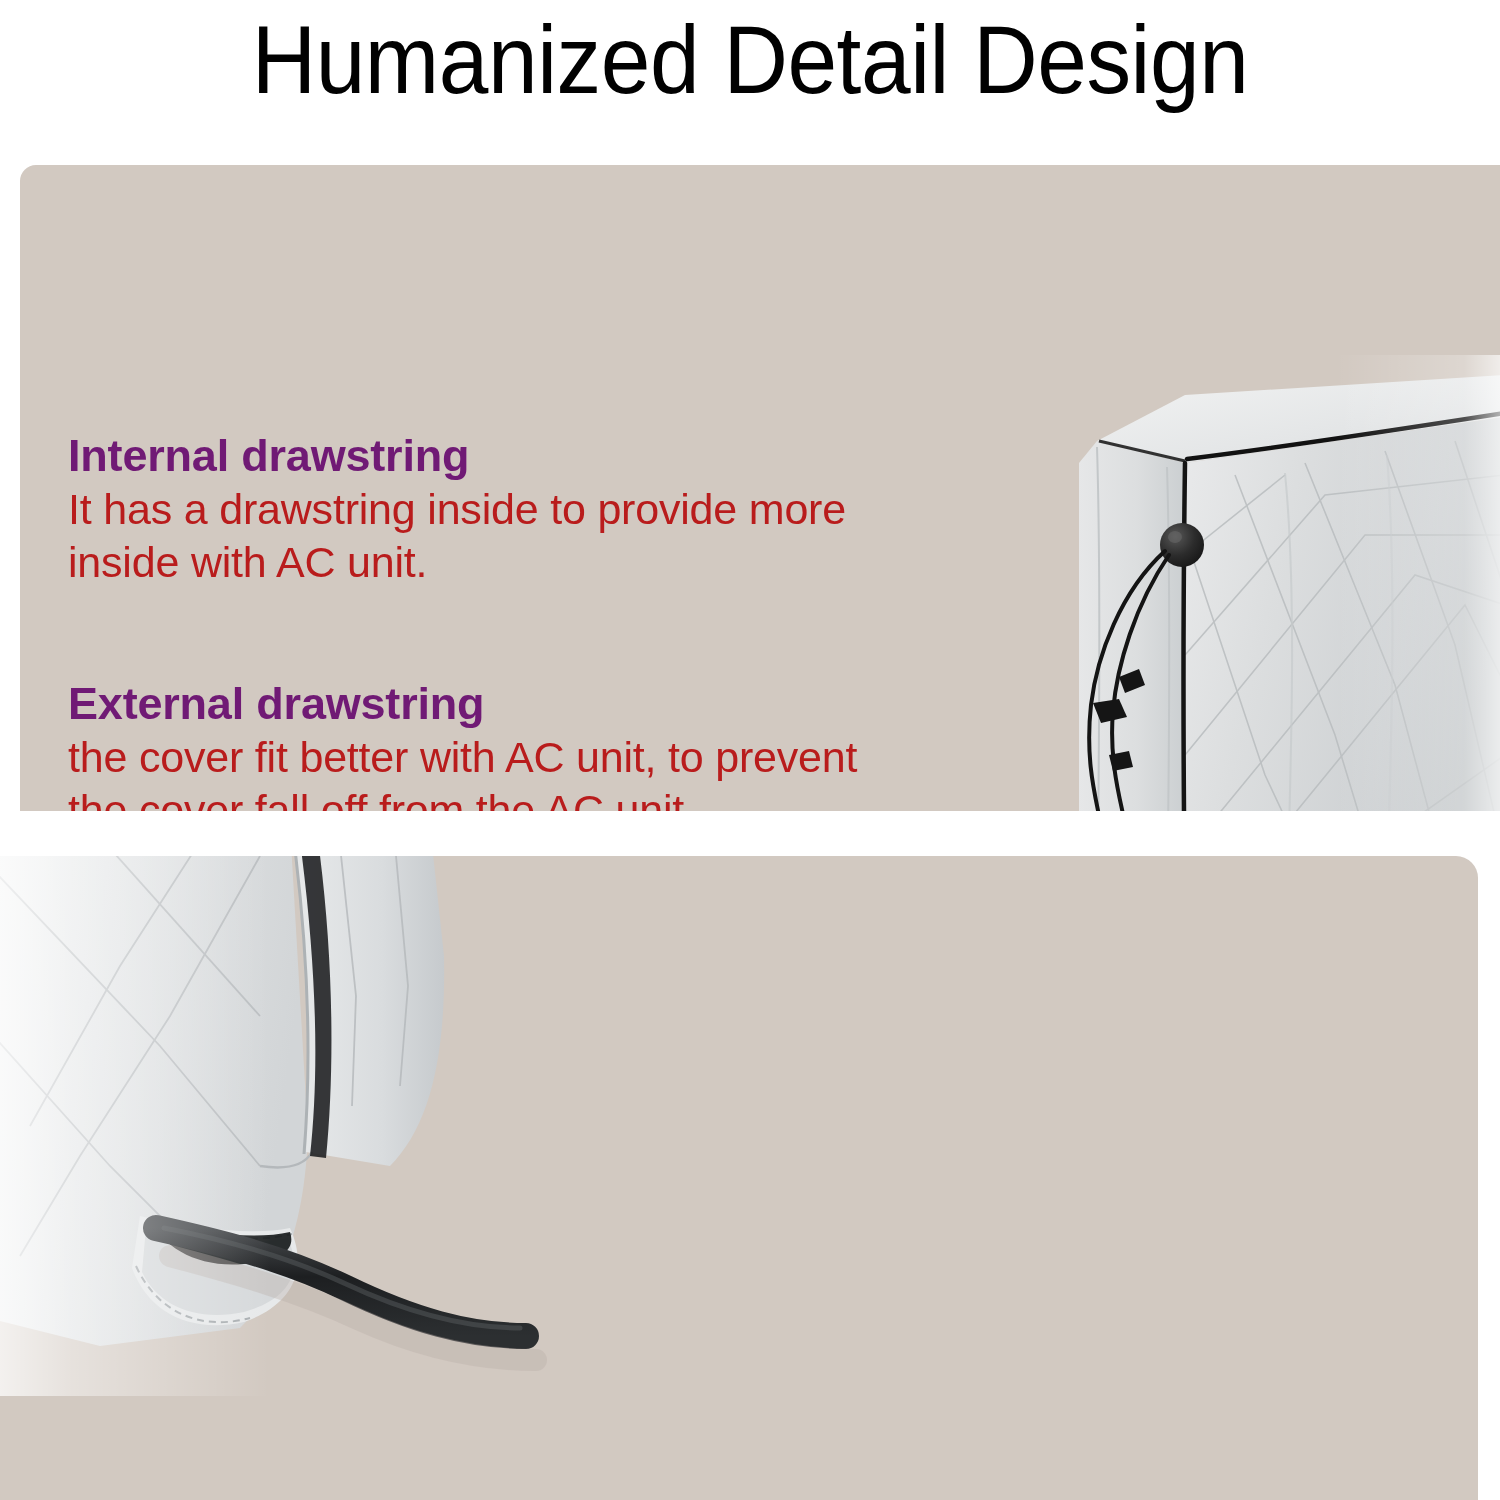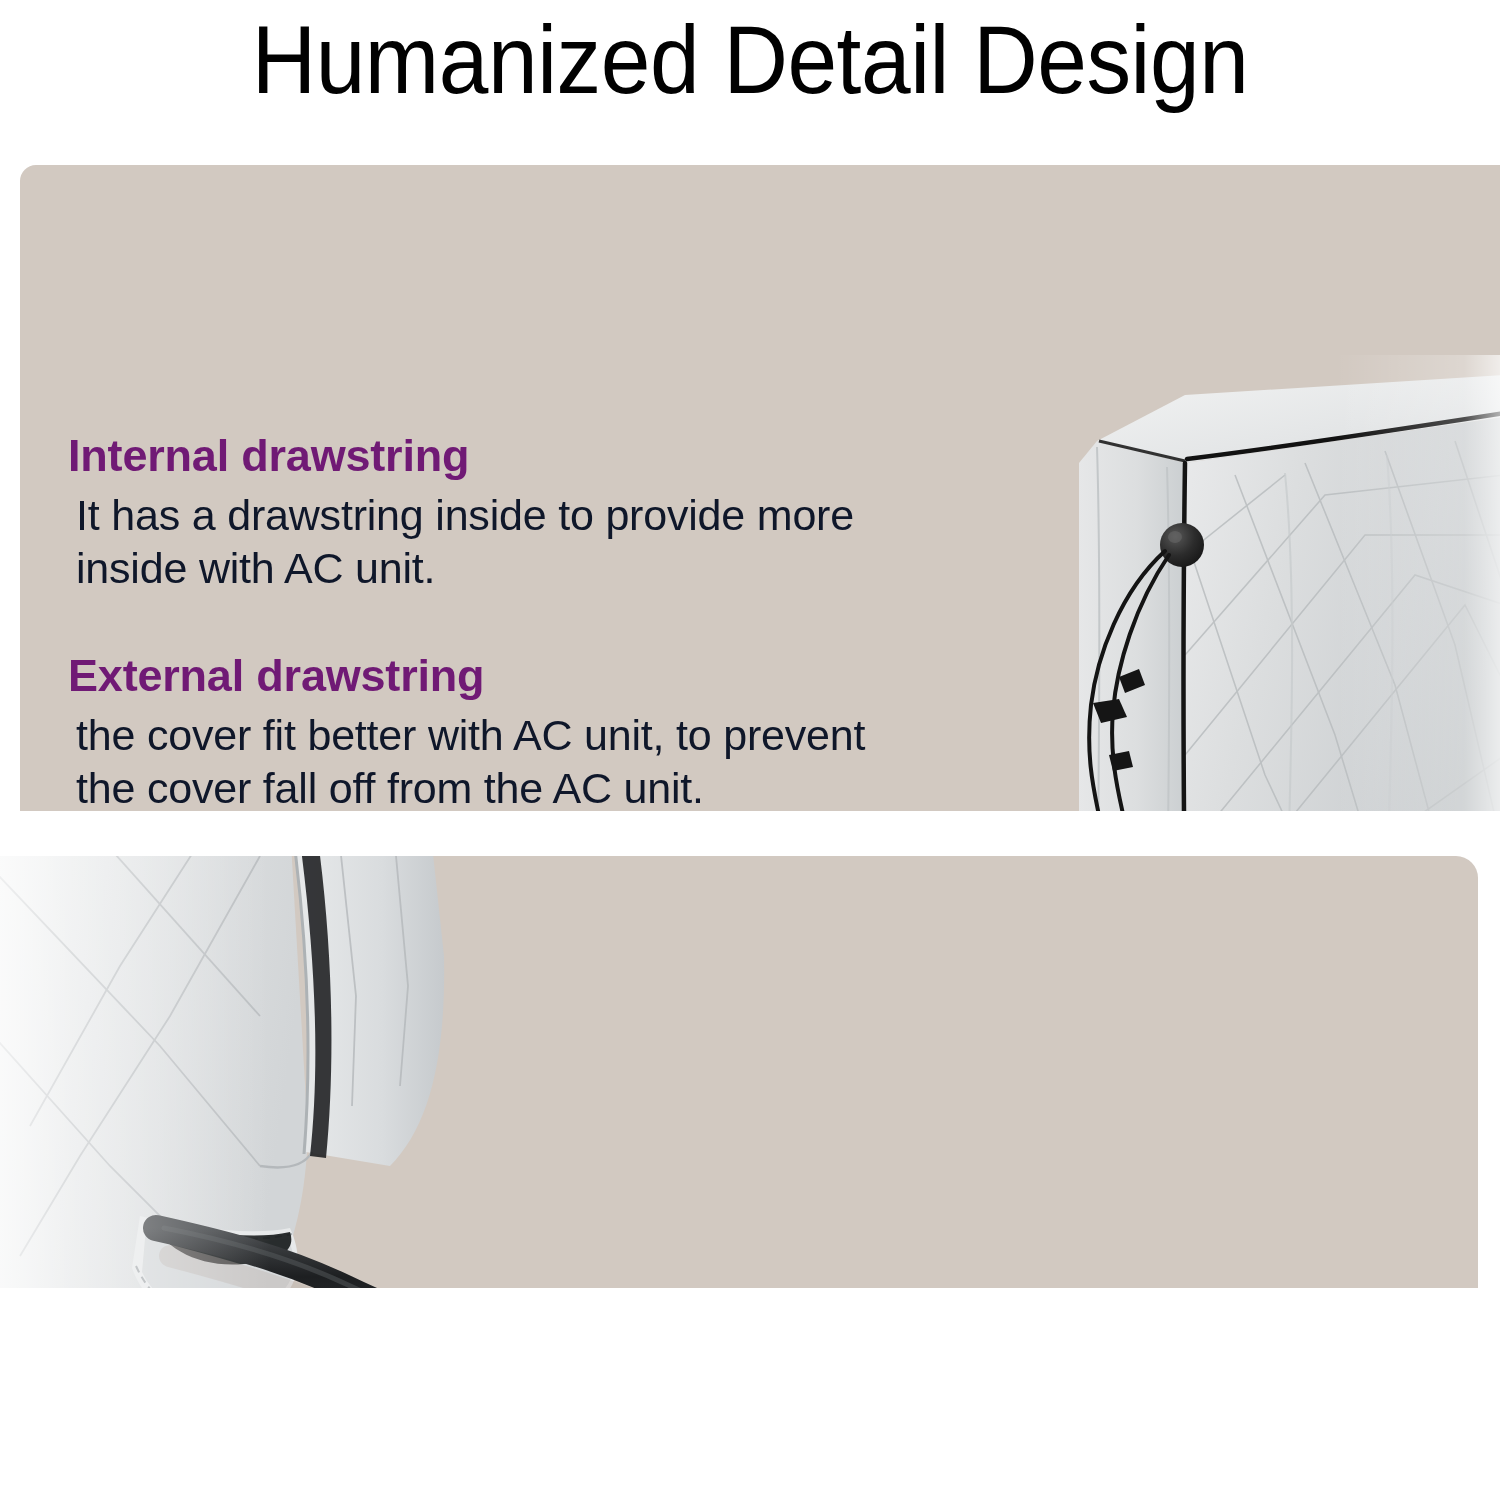"Humanized Detail Design" .canvas { height: 1288px -> 1500px }
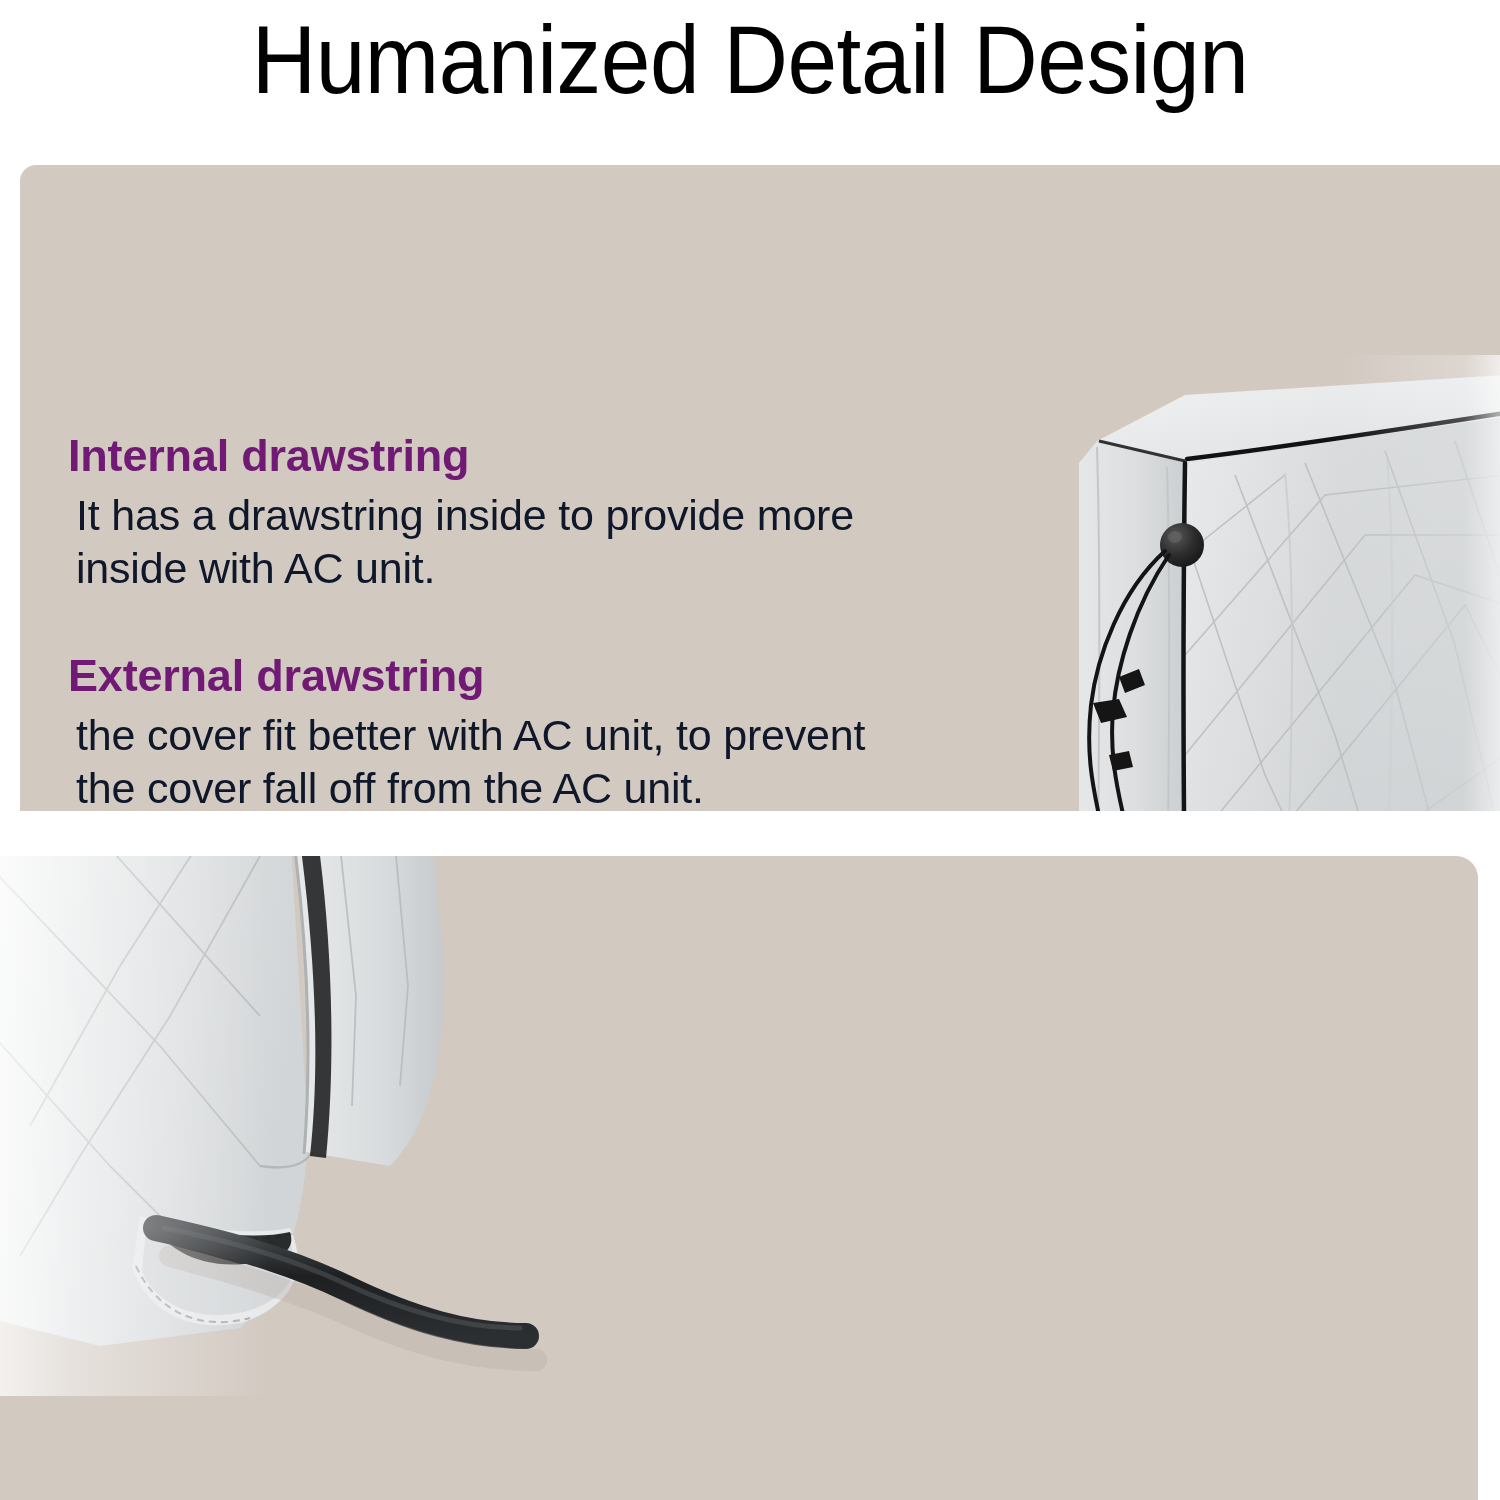"It has a drawstring inside" .feature-body { color: #0f172a -> #b91c1c; margin: 8px -> 0 }
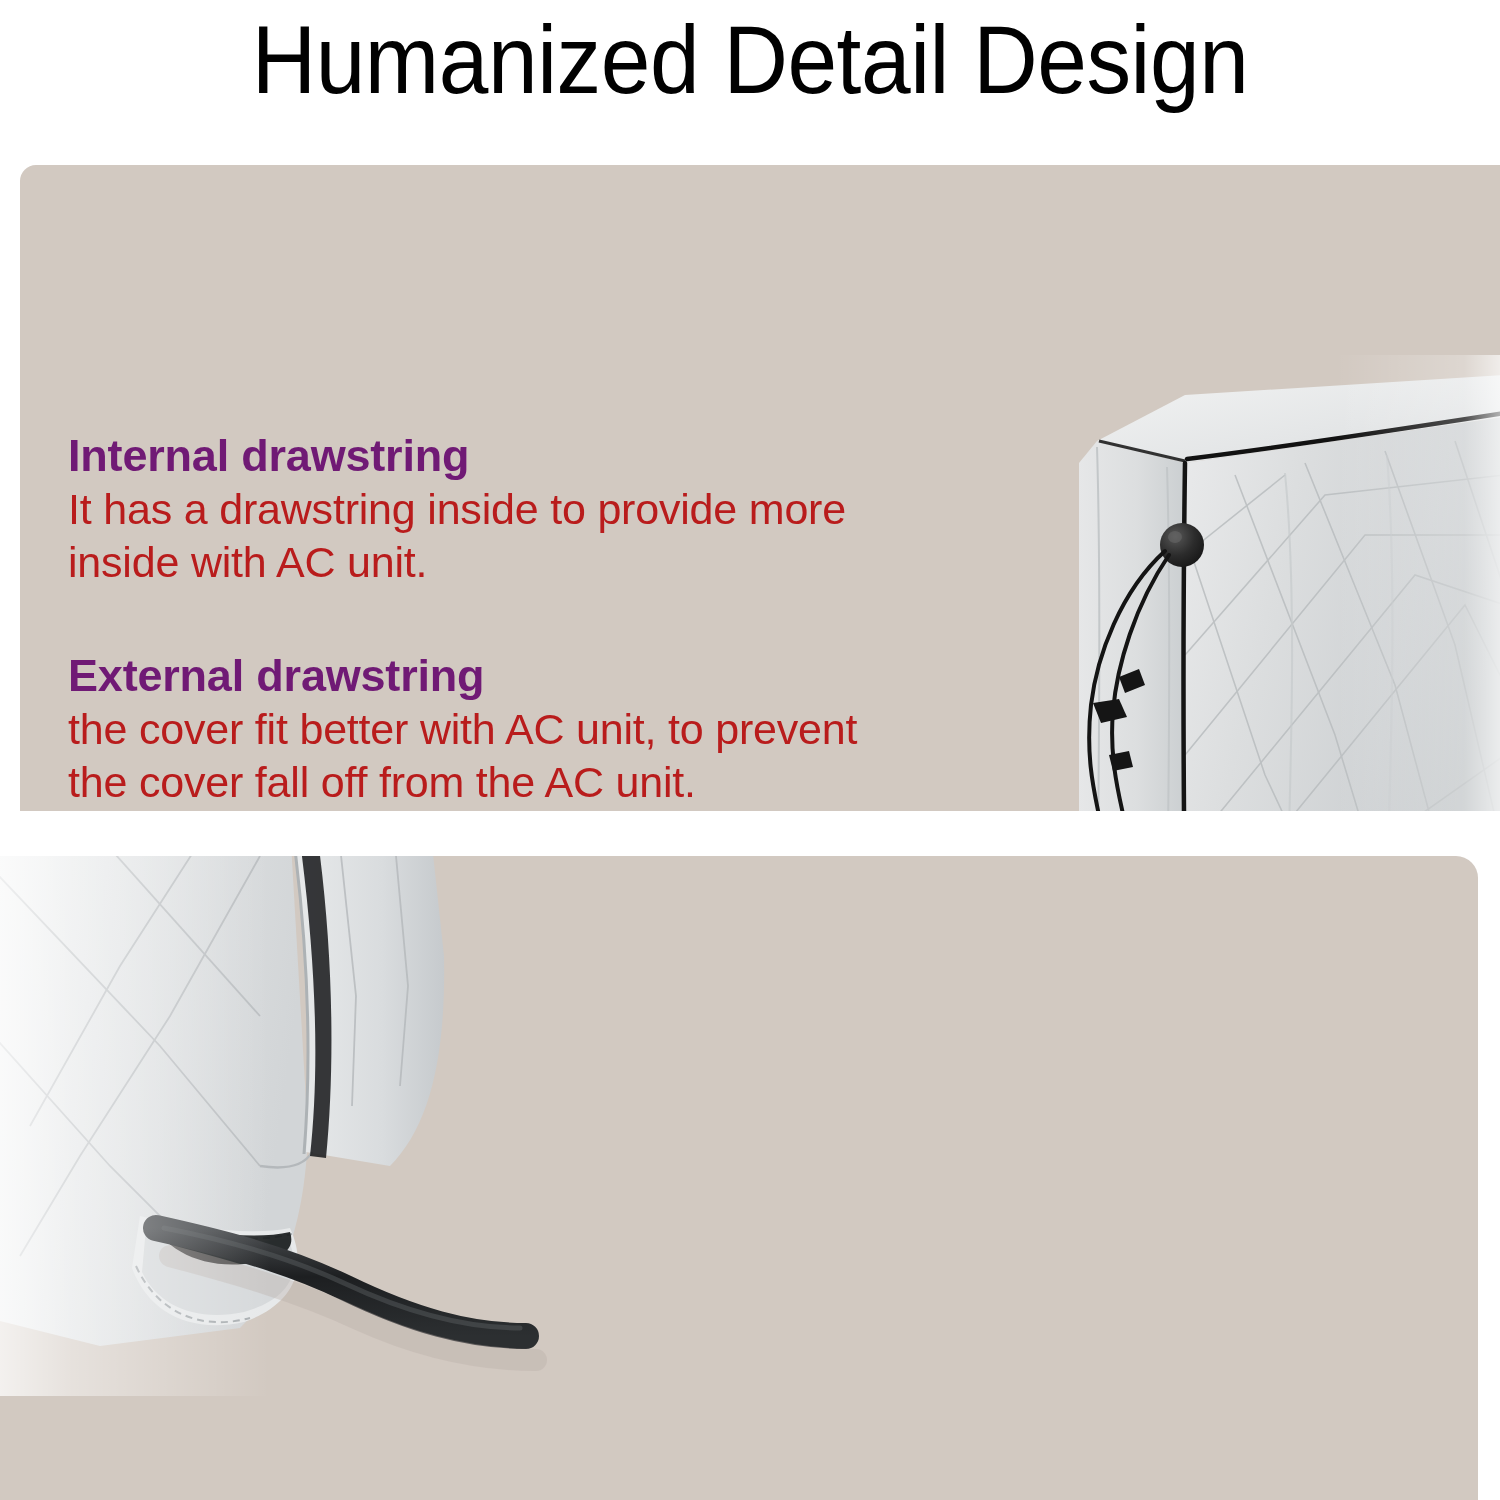"External drawstring" .block-external { top: 486px -> 514px }
